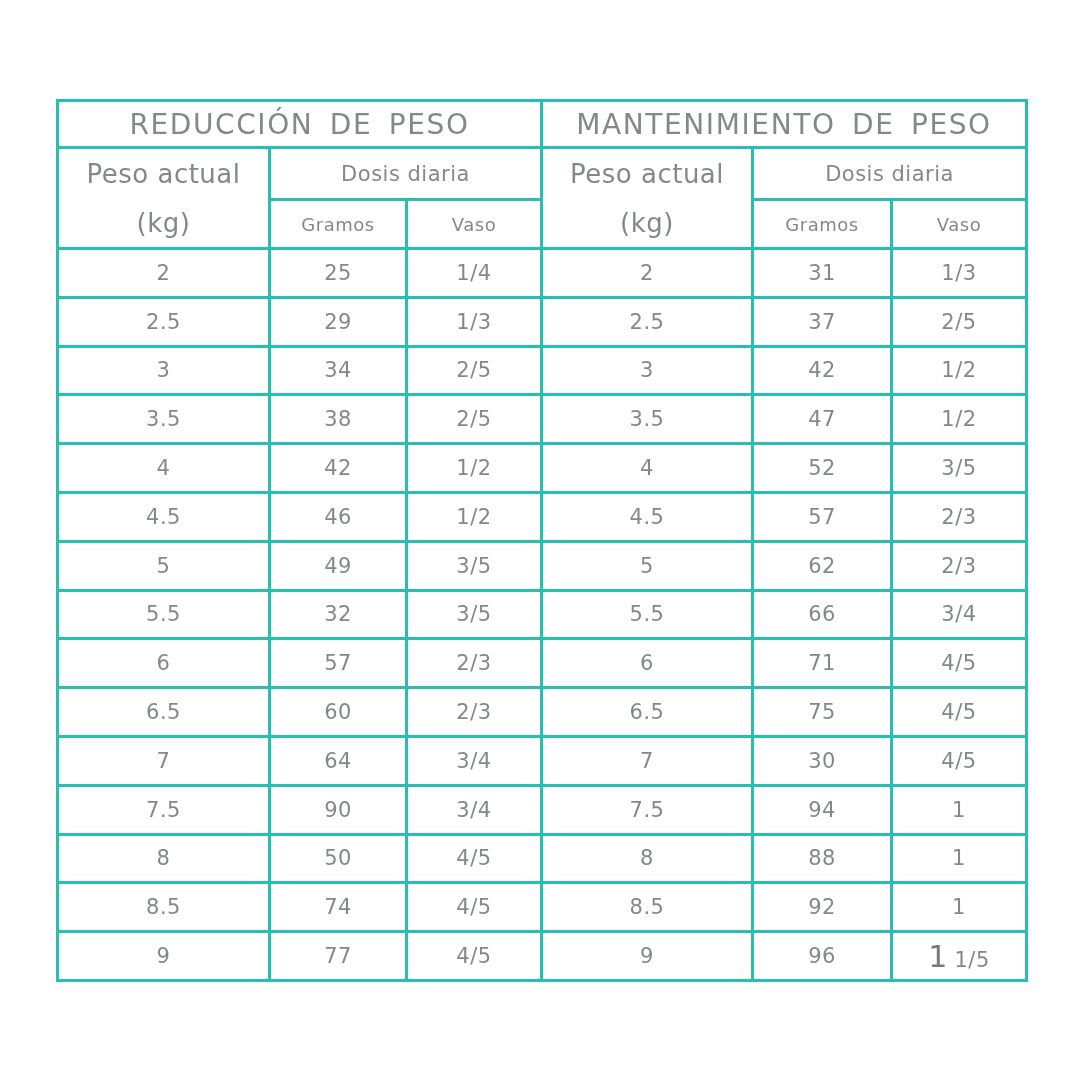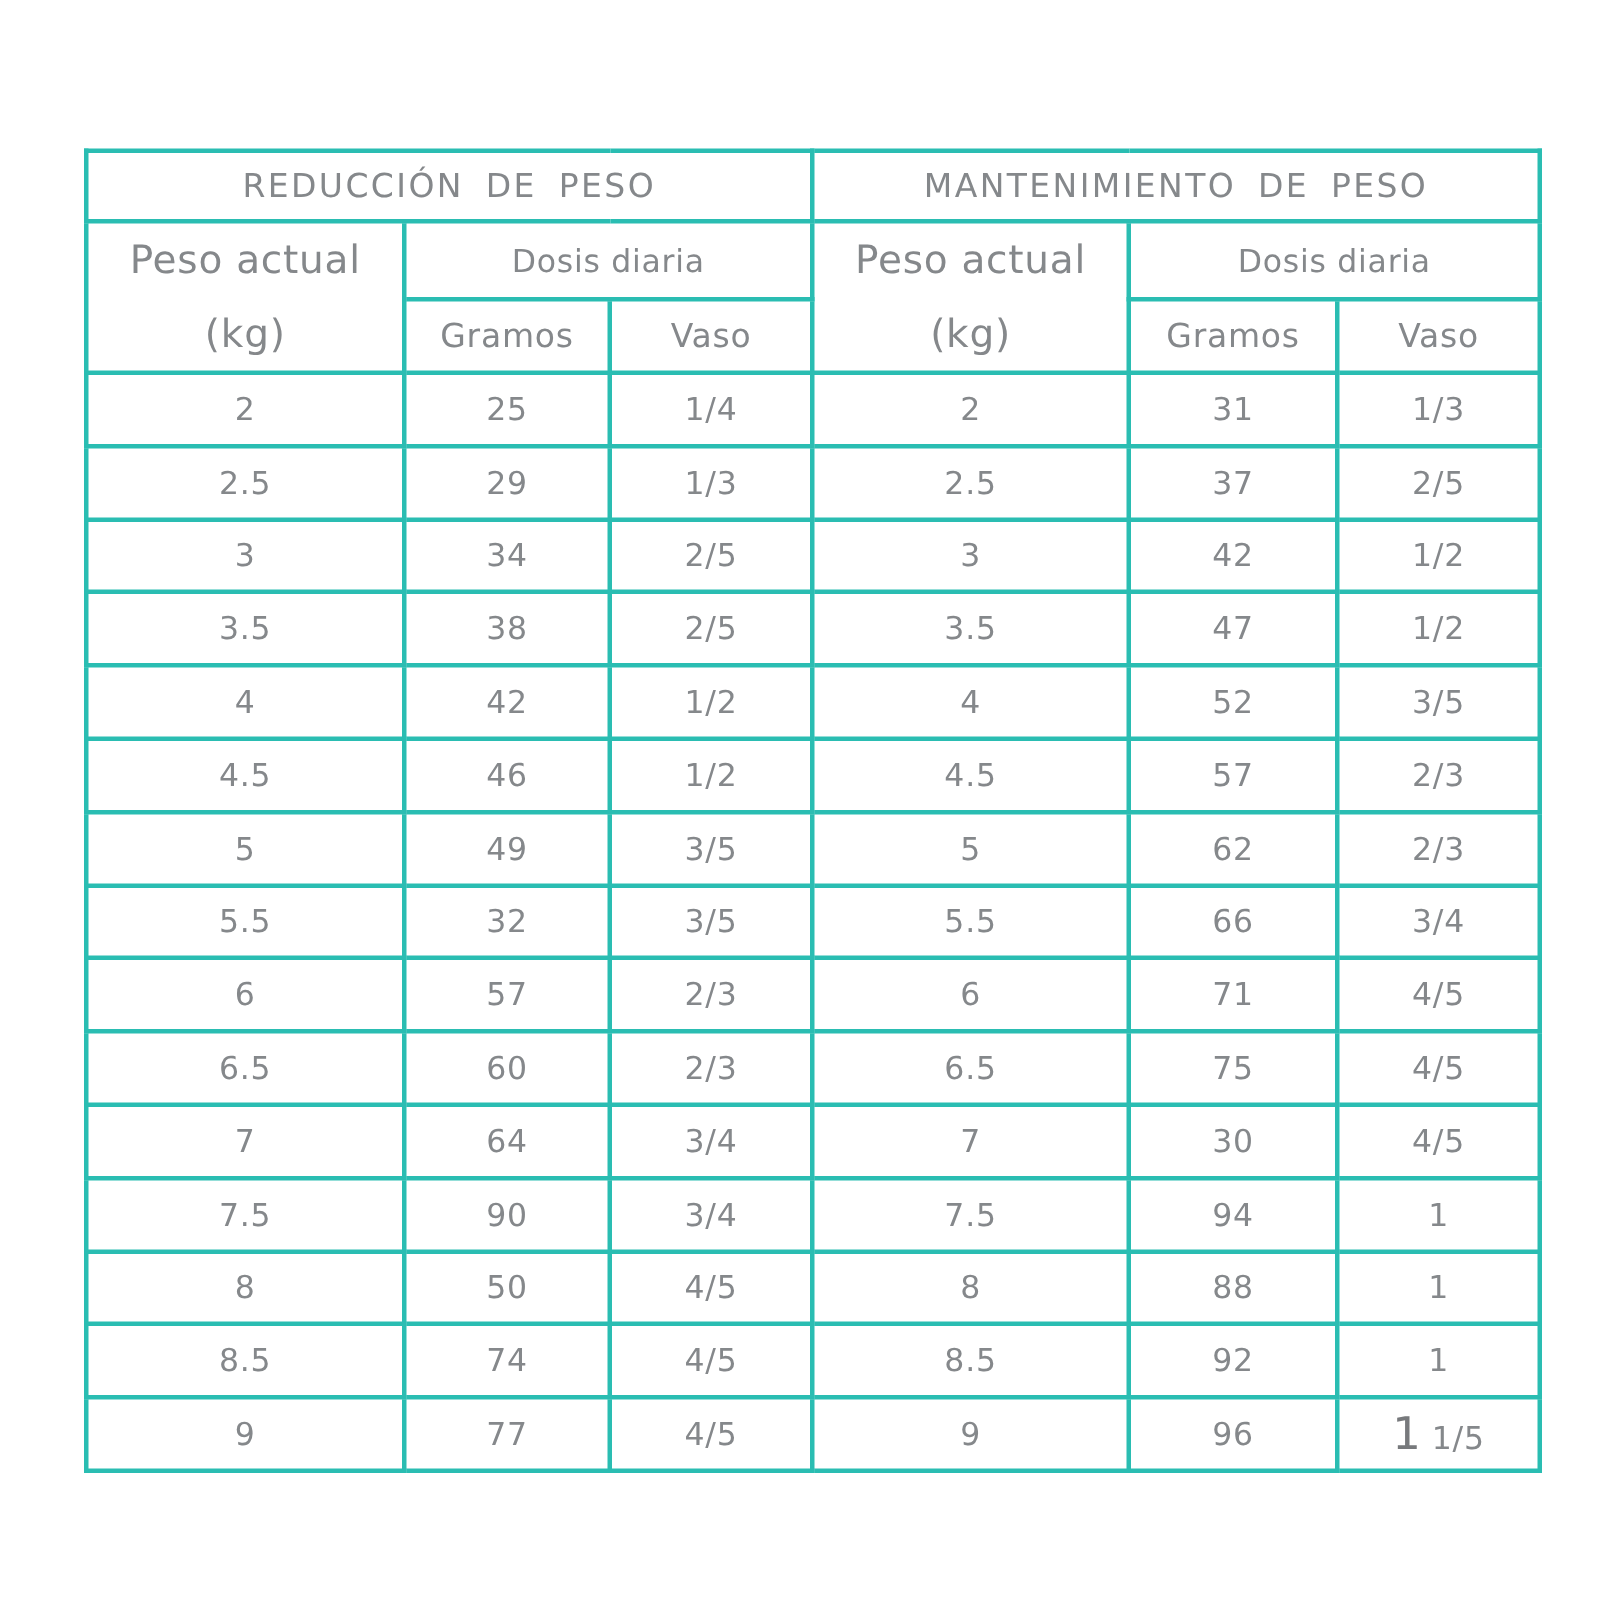"REDUCCIÓN DE PESO" tr.r-title th { font-size: 22px -> 28px }
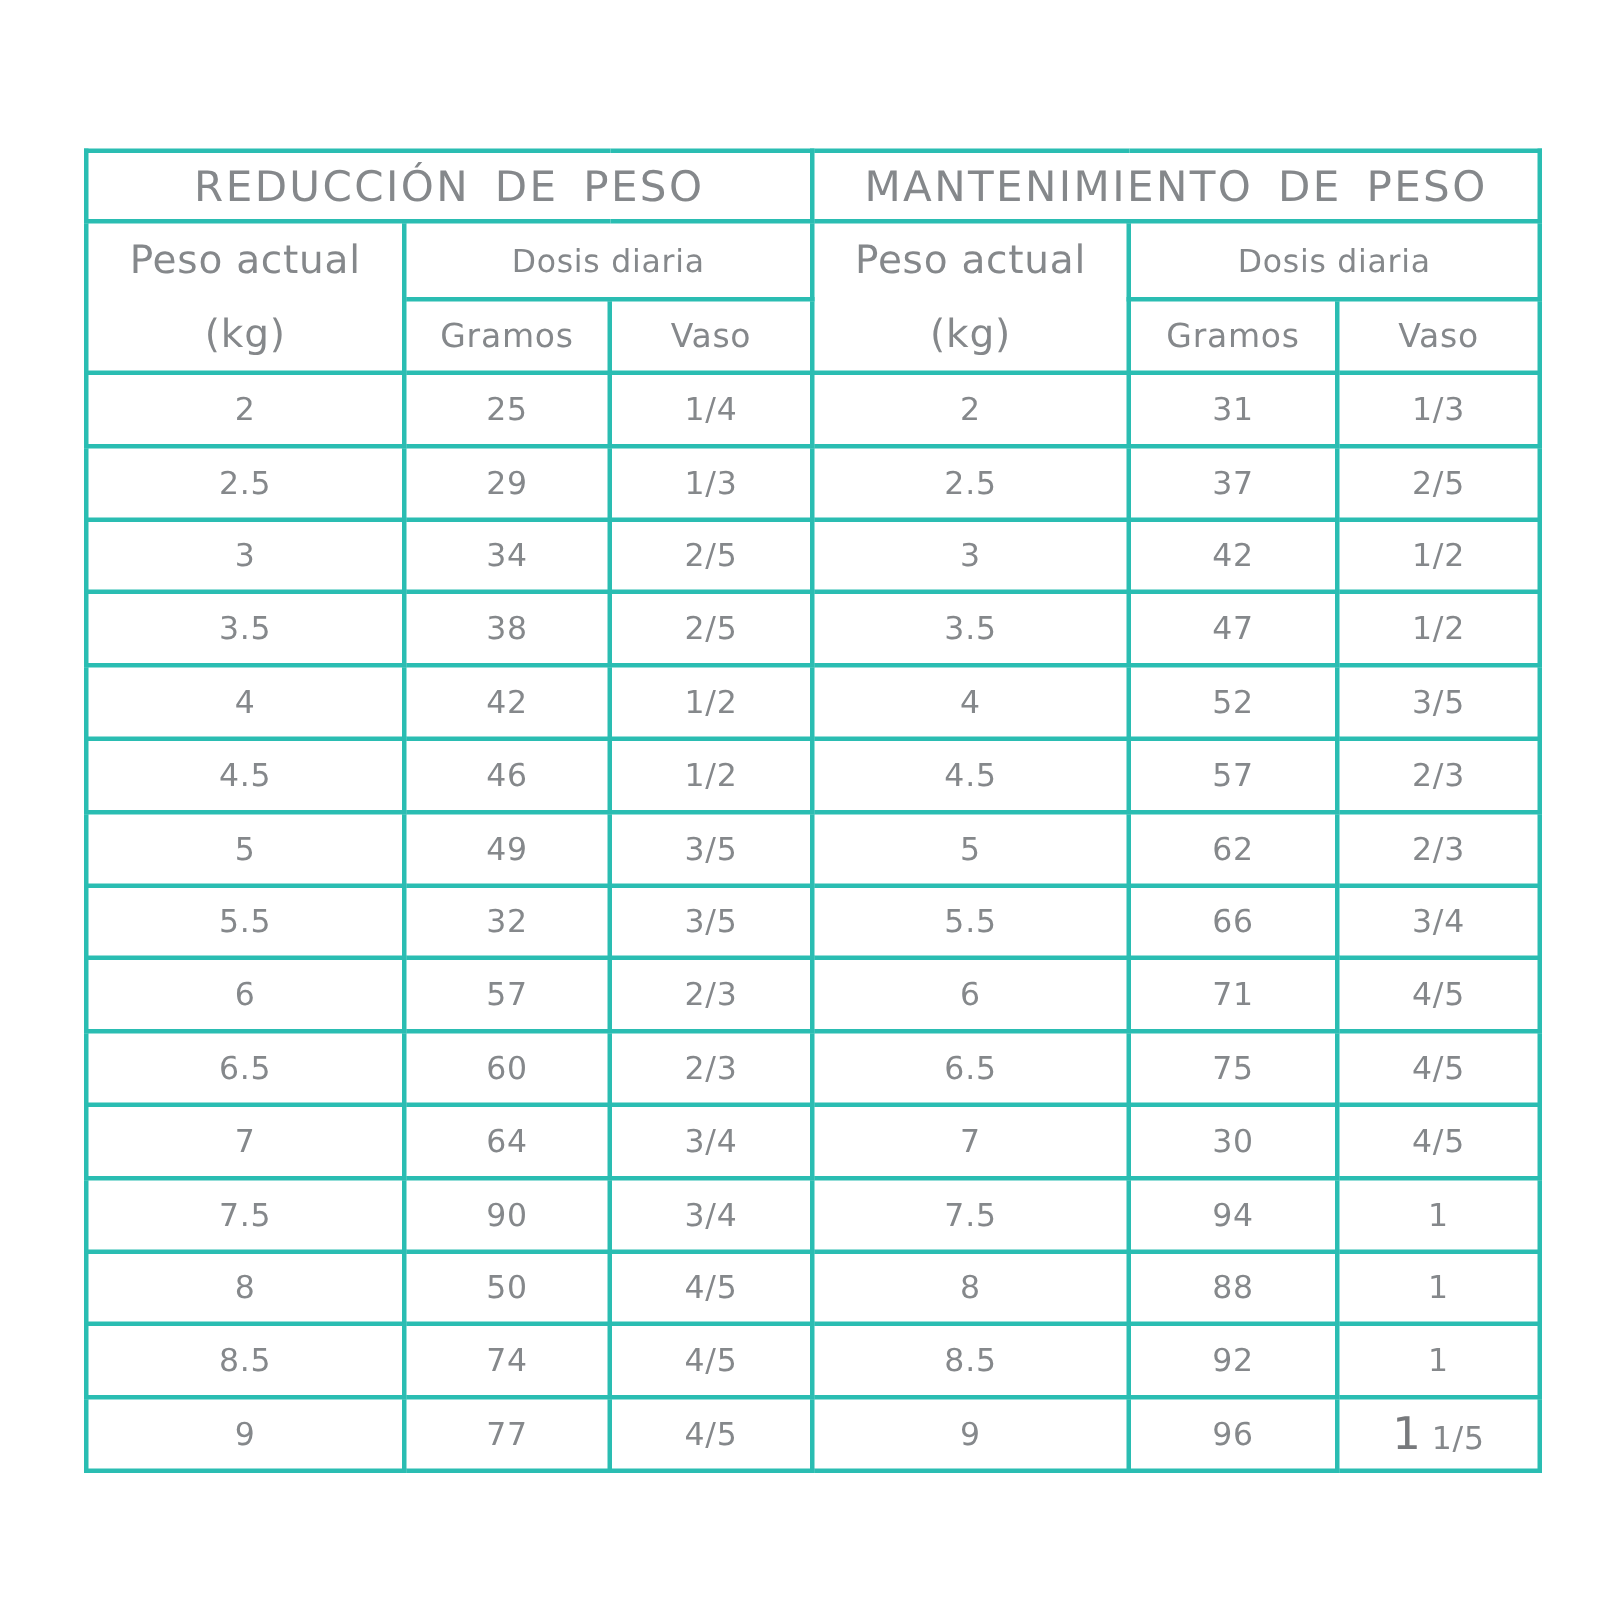"Gramos" tr.r-sub2 th { font-size: 22px -> 18px }
